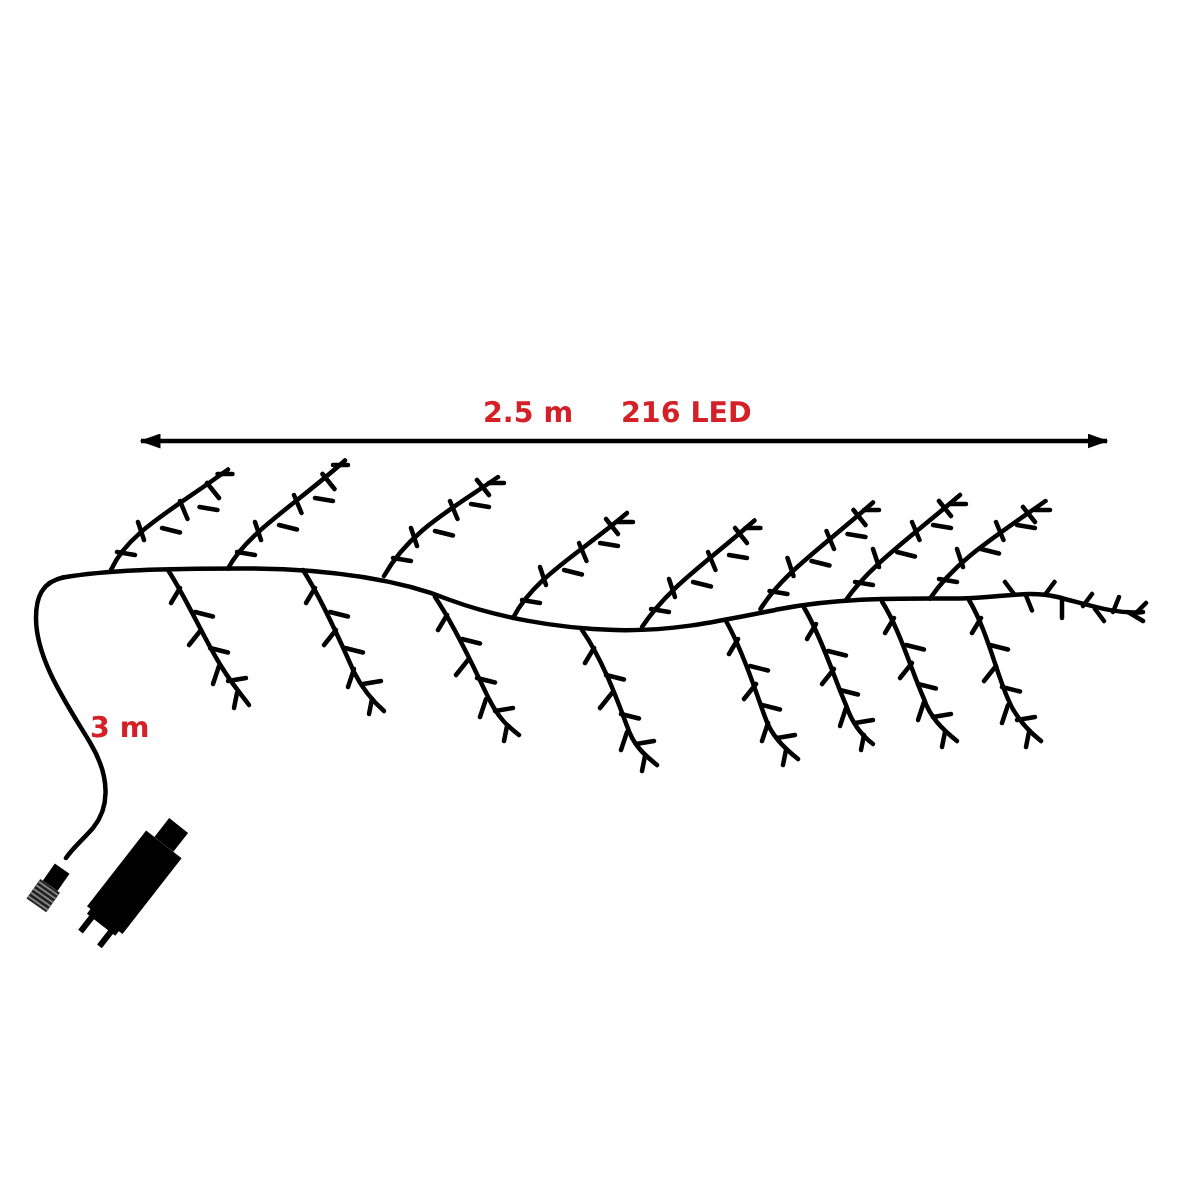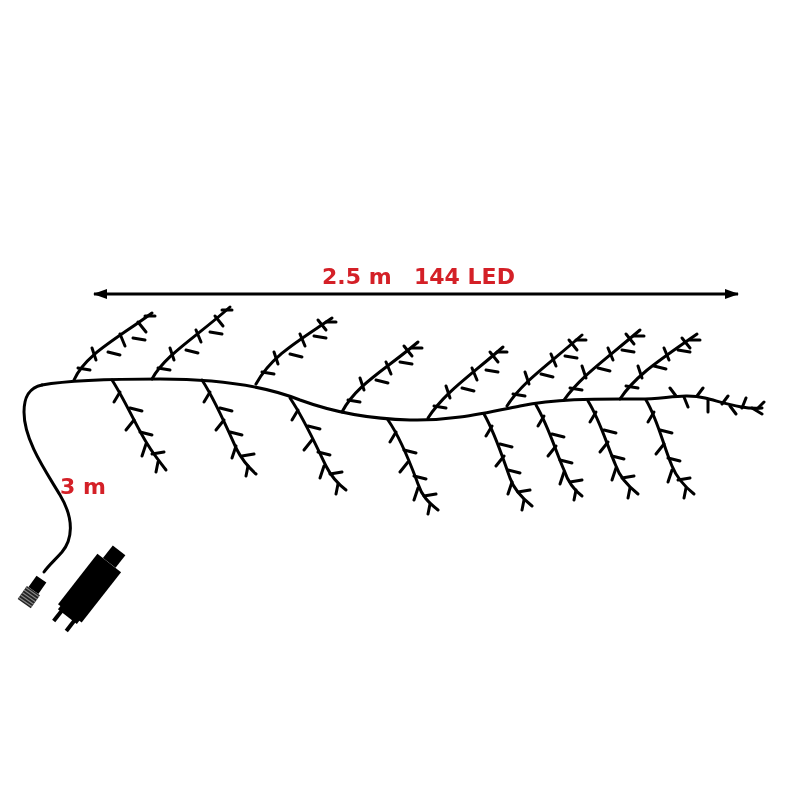"2.5 m" .label { font-size: 22px -> 19px }
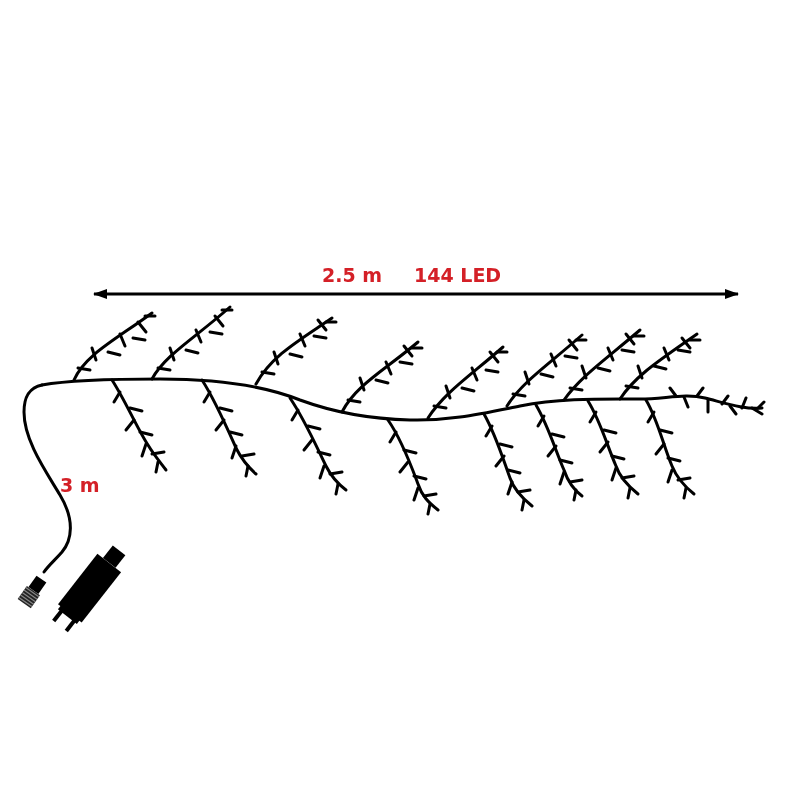"144 LED" span.label { text: 144 -> 216 }
